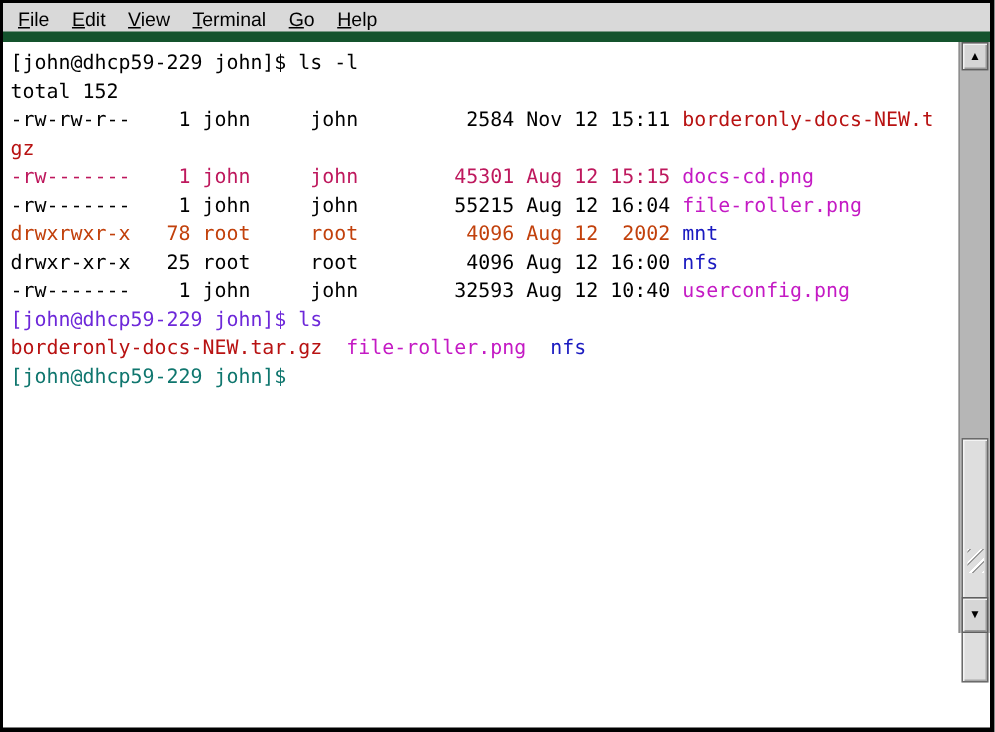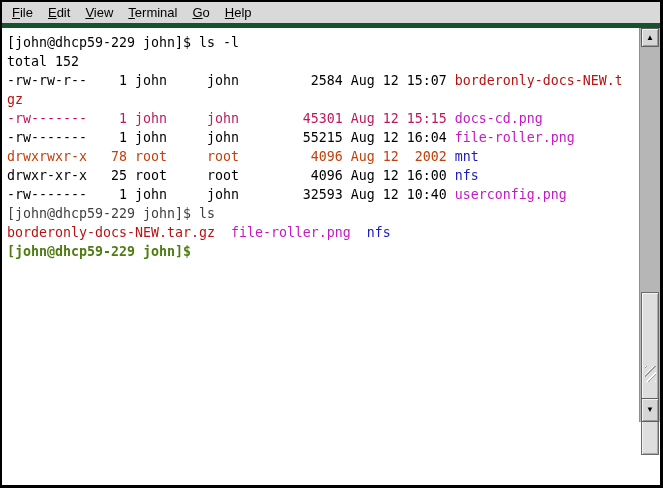"File" .menubar { border-bottom: 5px solid #14532d -> 7px solid #14532d }
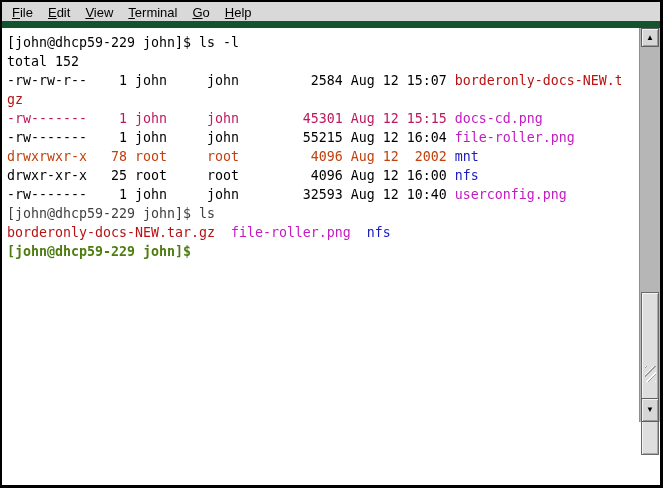"-rw-rw-r-- 1 john john 2584" span { text: Aug 12 15:07 -> Nov 12 15:11 }
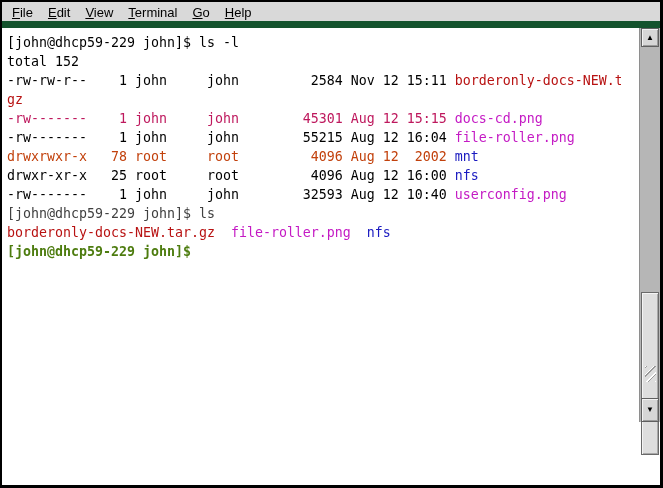"[john@dhcp59-229 john]$ ls" span { color: #404040 -> #6d28d9 }
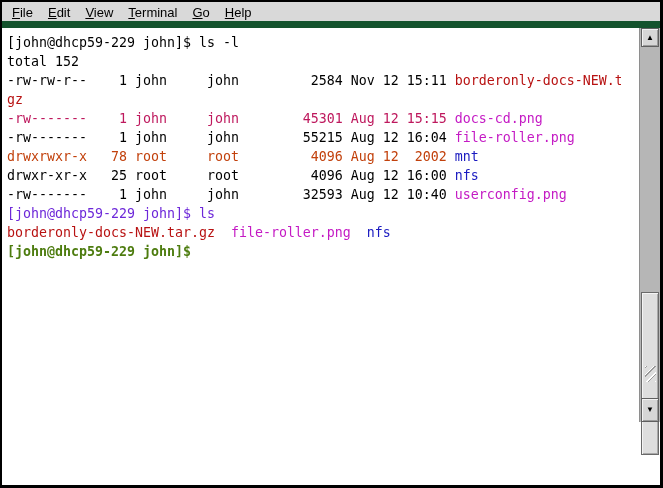"[john@dhcp59-229 john]$" span { color: #4d7c0f -> #0f766e; font-weight: bold -> none }
